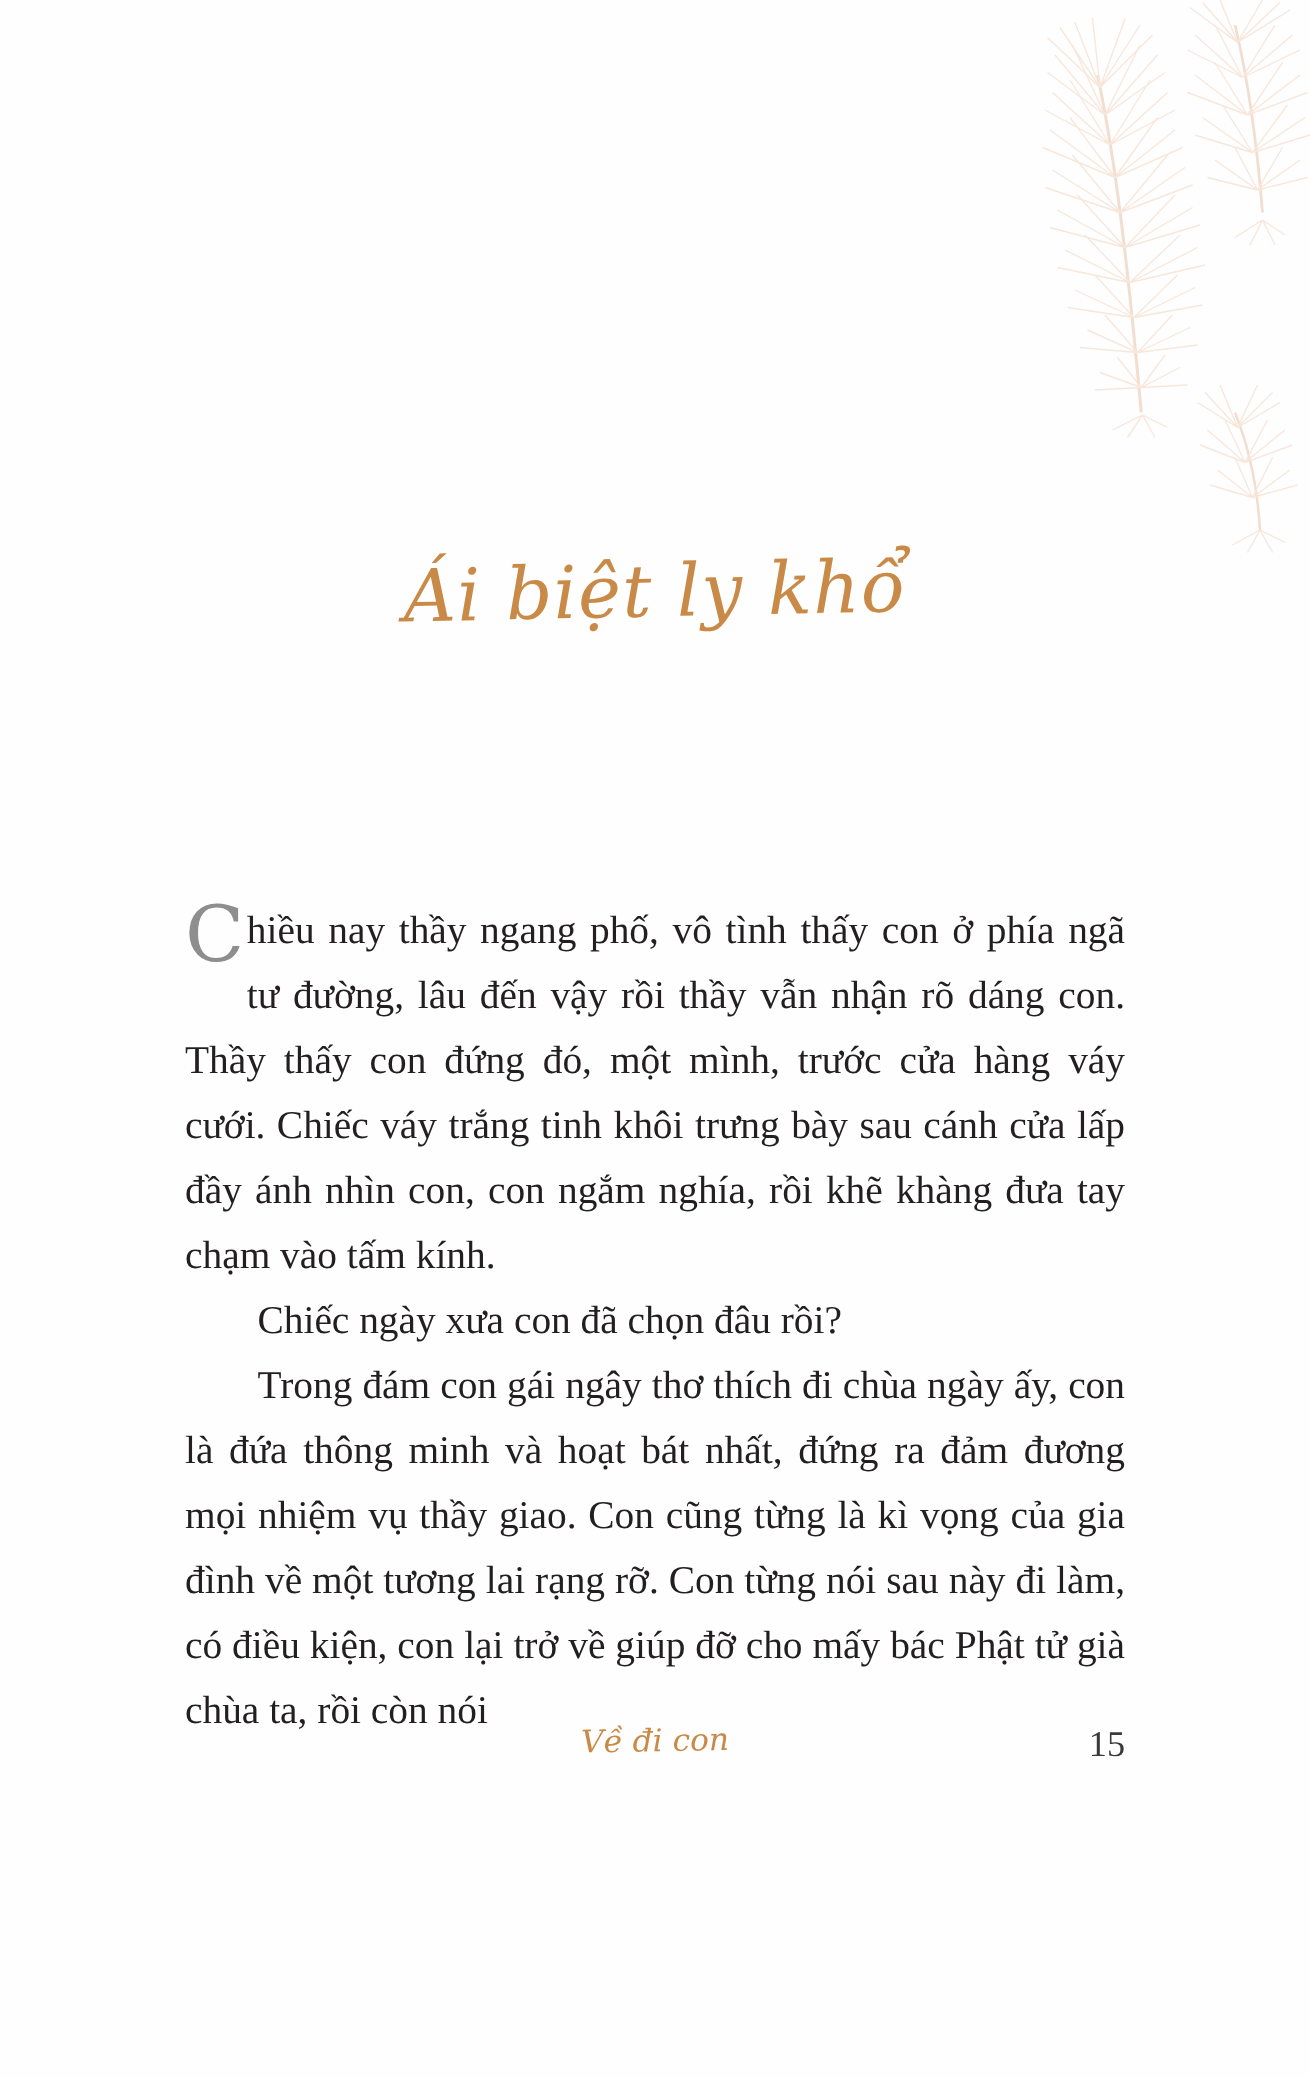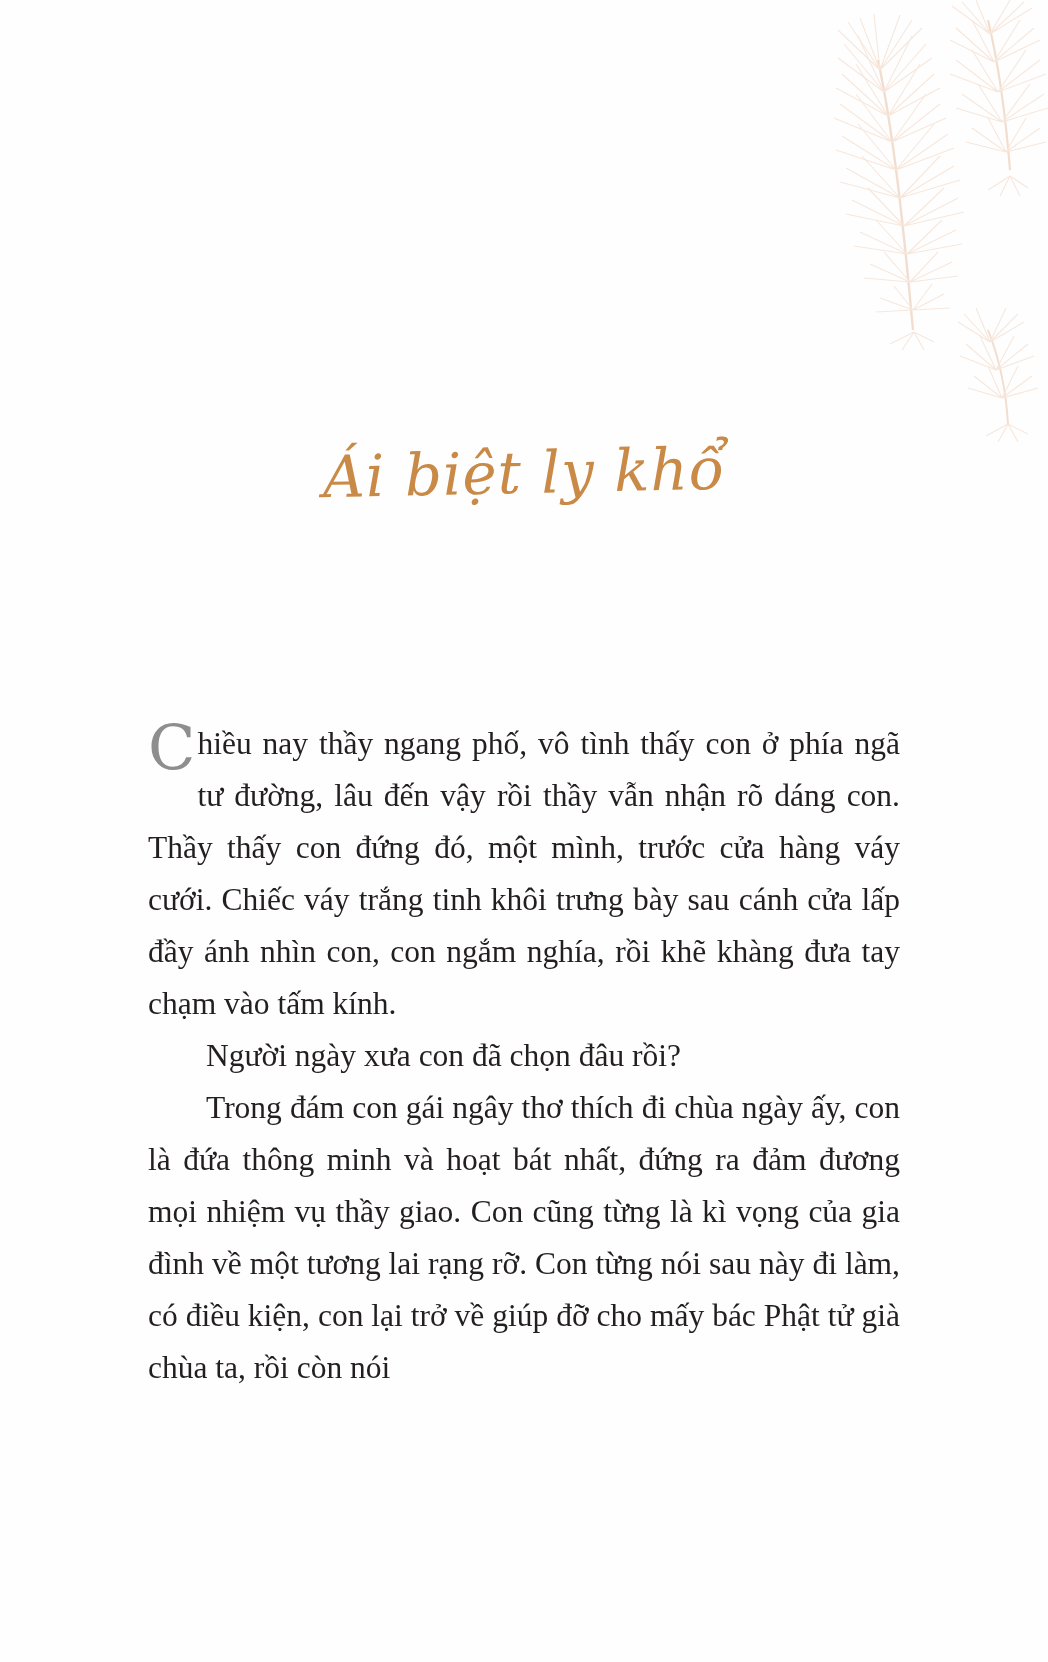"Người ngày xưa con đã" p { text: Người -> Chiếc }
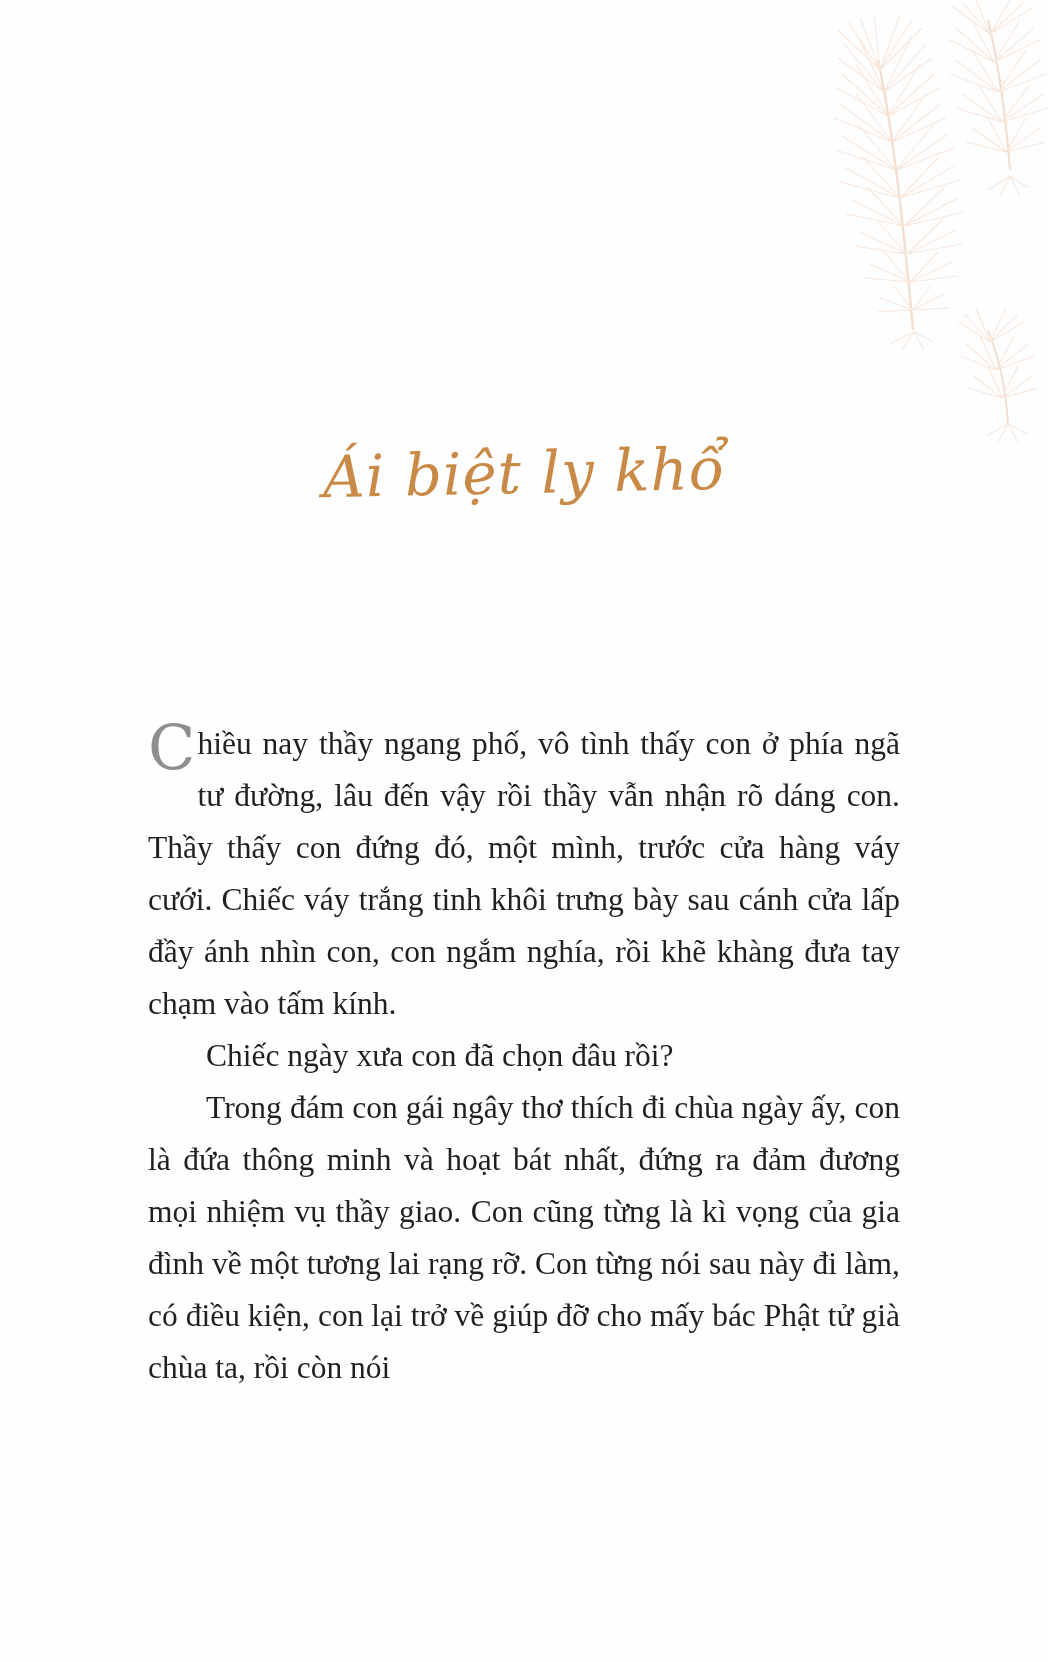"Về đi con" div.footer { html: none -> <div> <span>Về đi con</span> <span>15</span> </div> }
